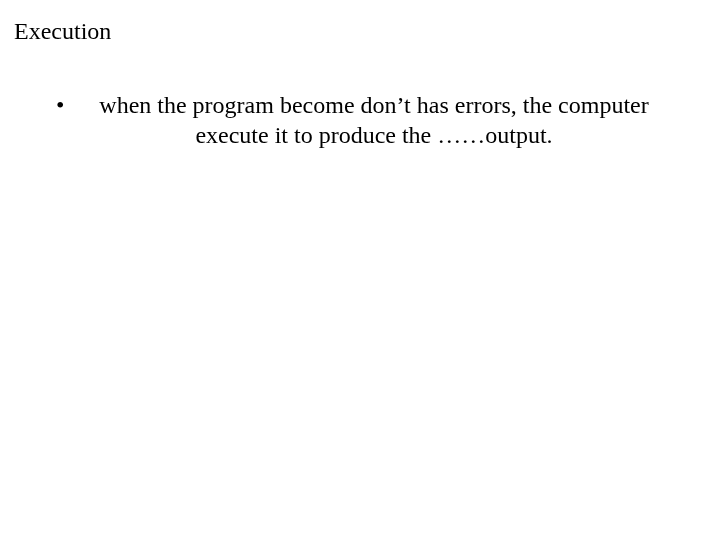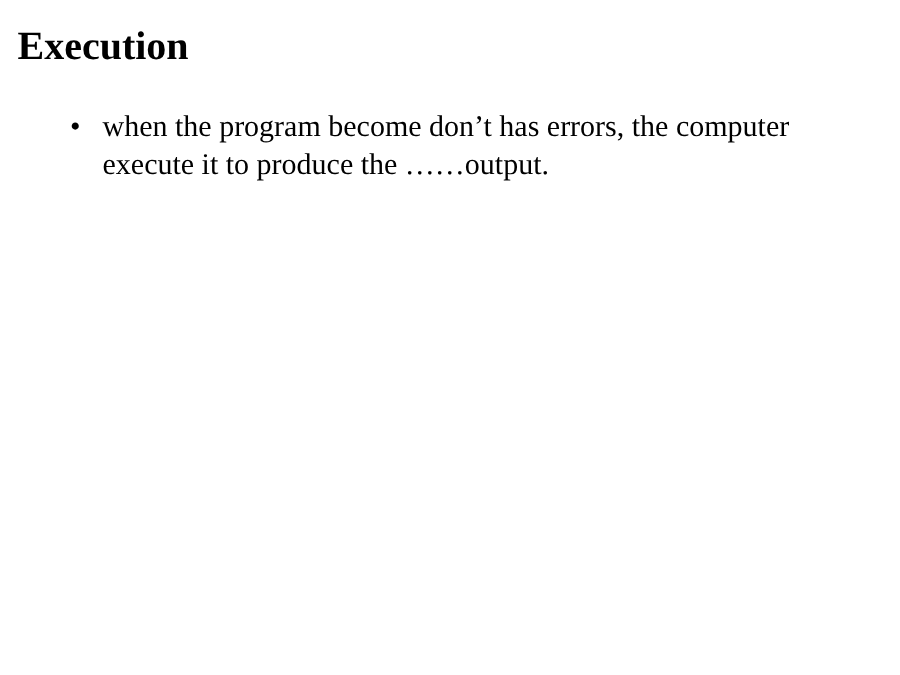"Execution" .title { font-size: 32px -> 24px; font-weight: bold -> normal; margin-bottom: 32px -> 45px }
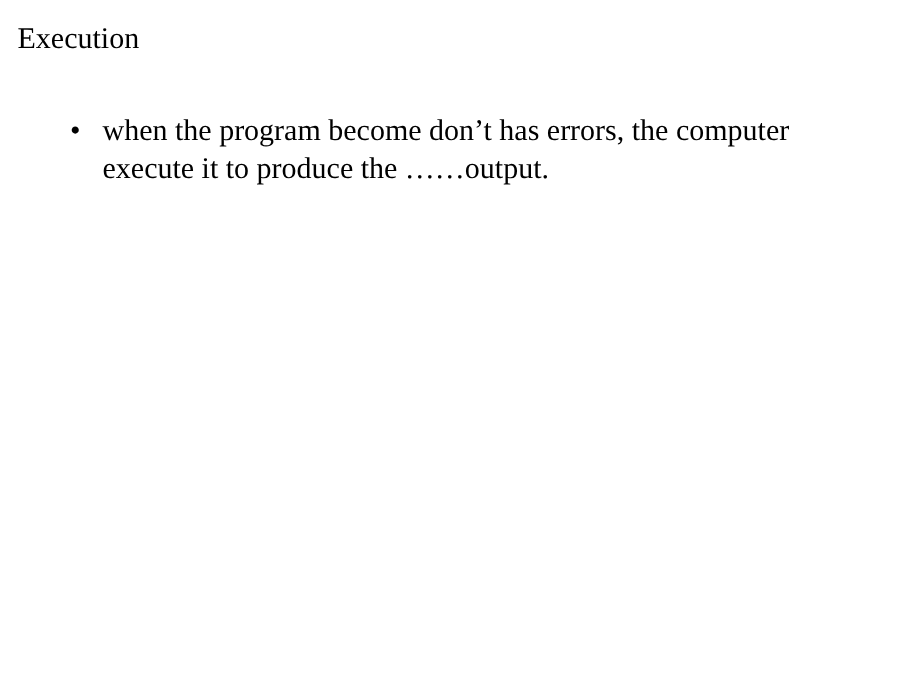"when the program become don’t" .bullet-list { text-align: none -> center }
